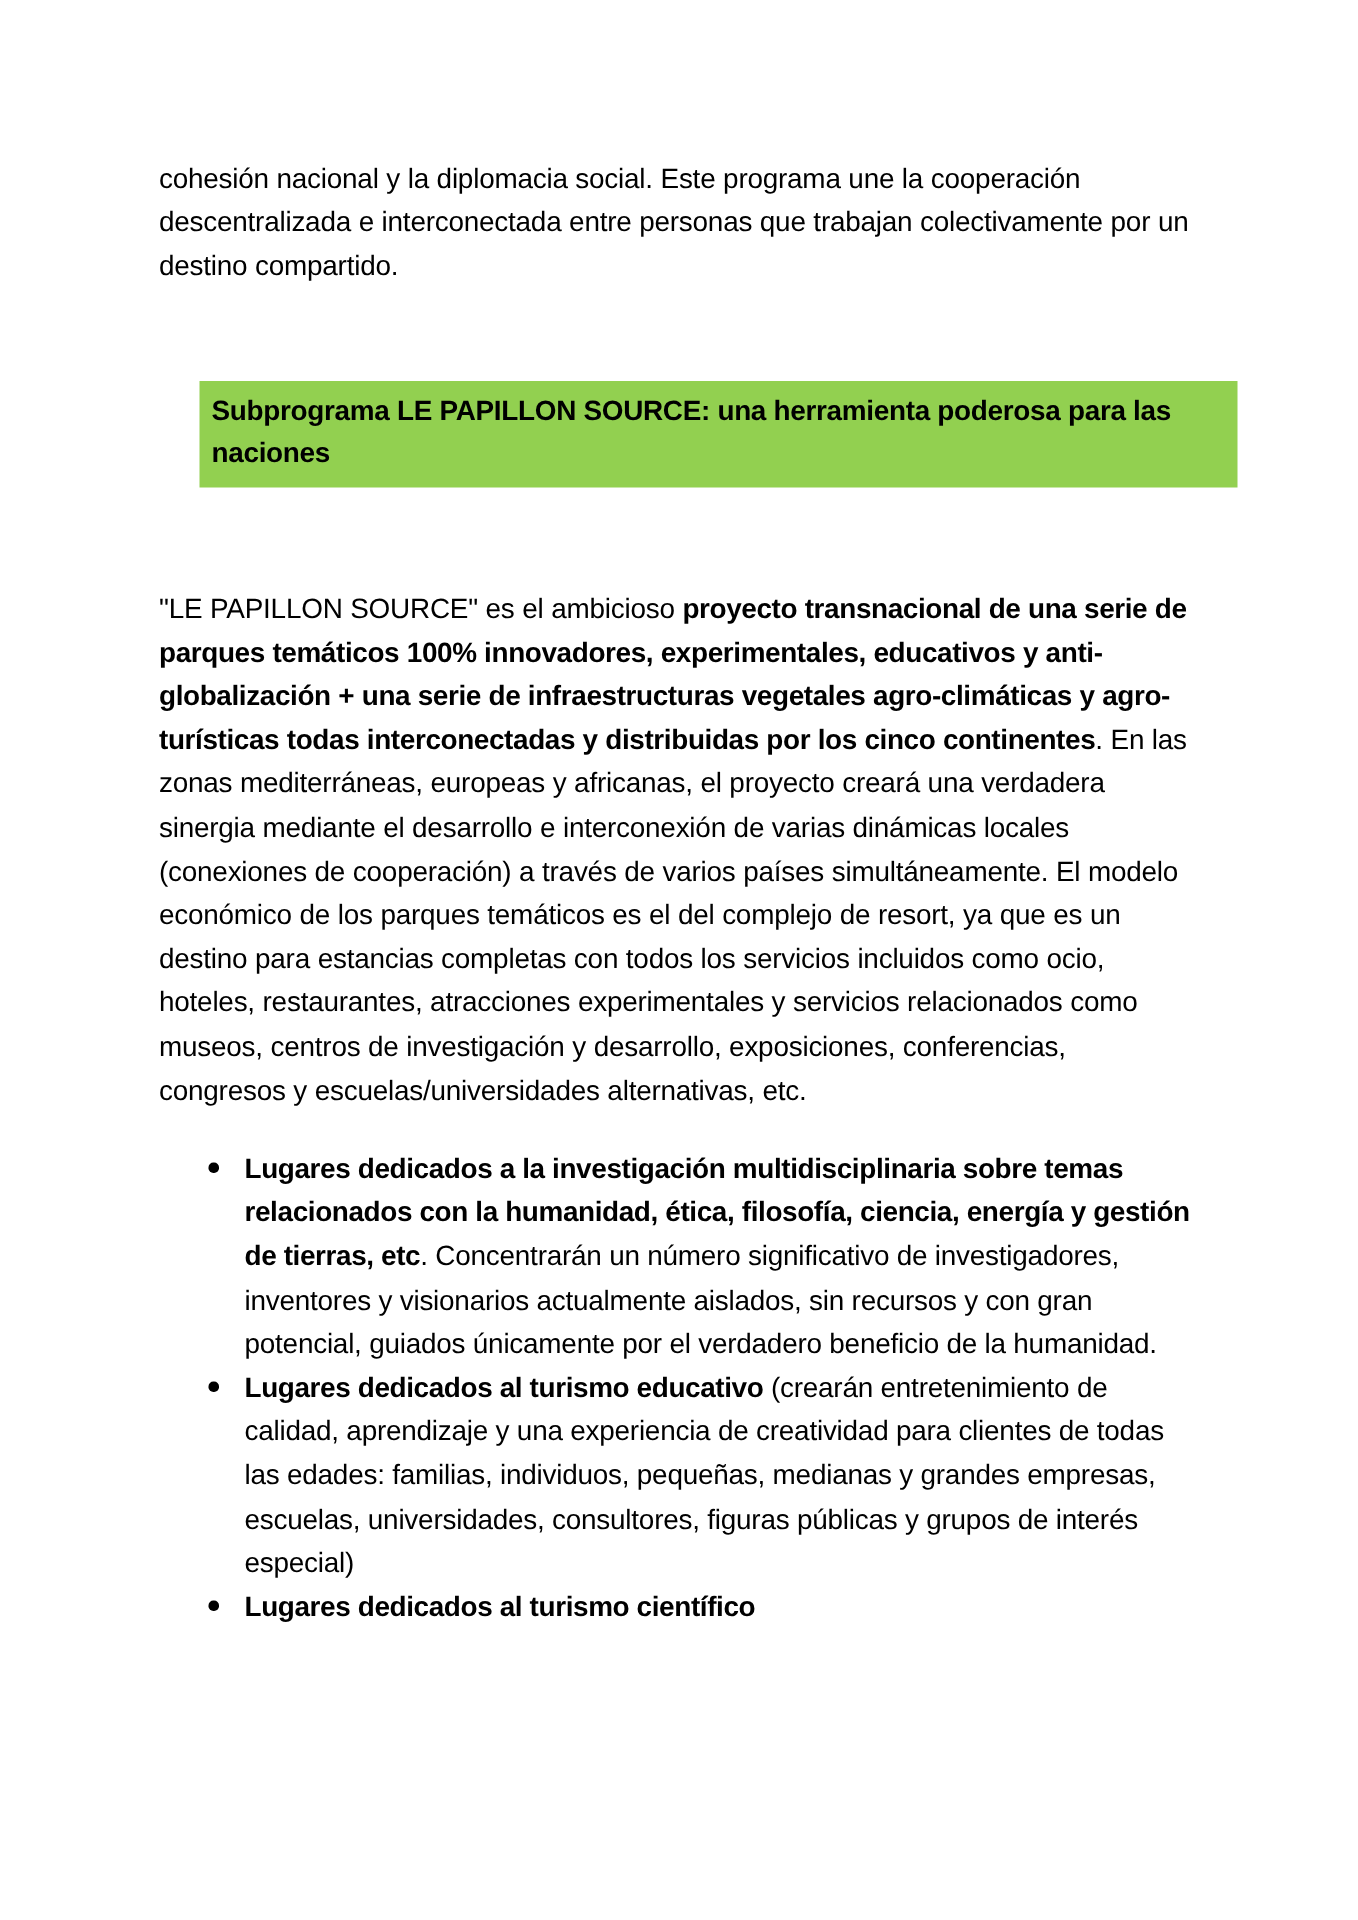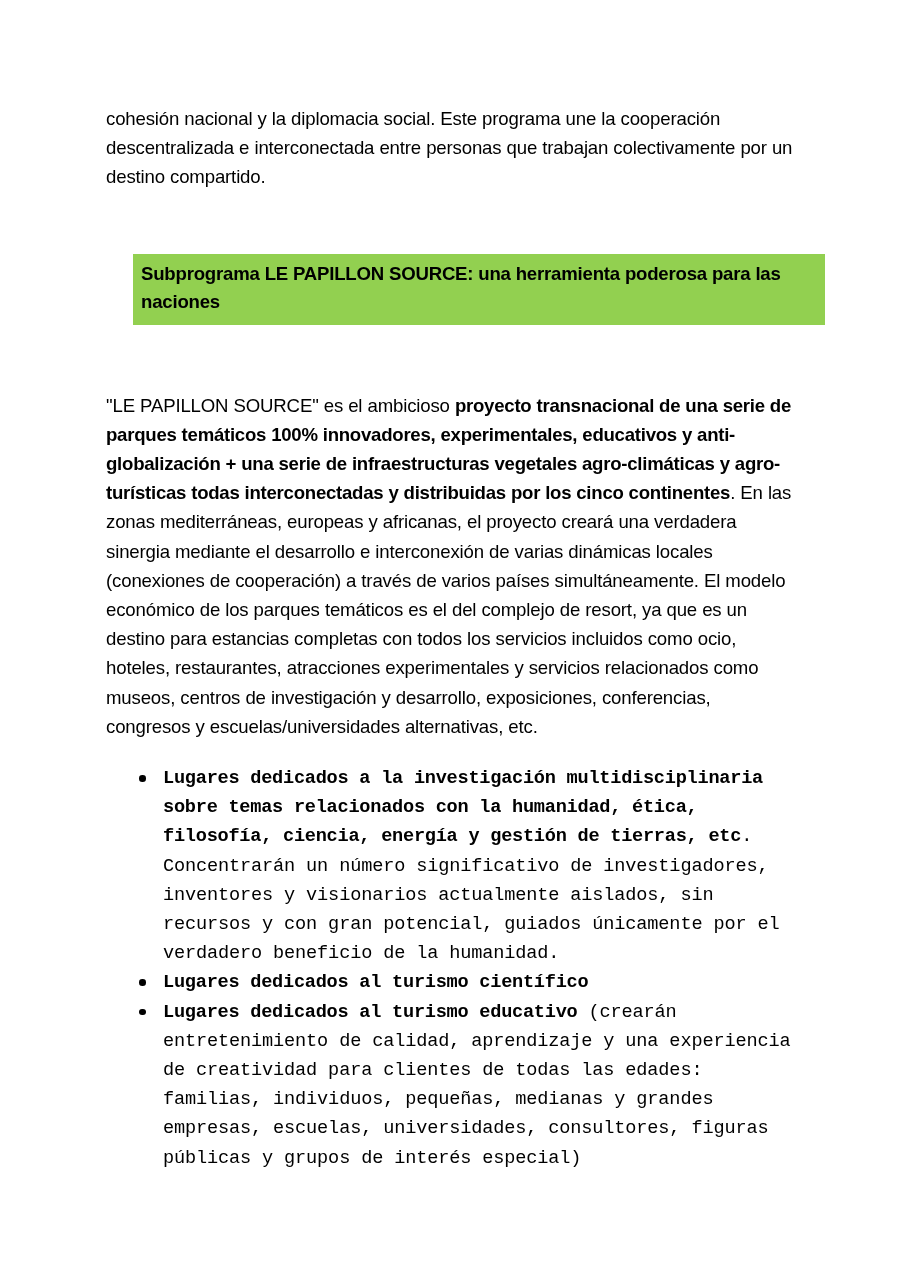"Lugares dedicados a la investigación" ul.bullets > li { font-family: Liberation Mono, monospace -> none }
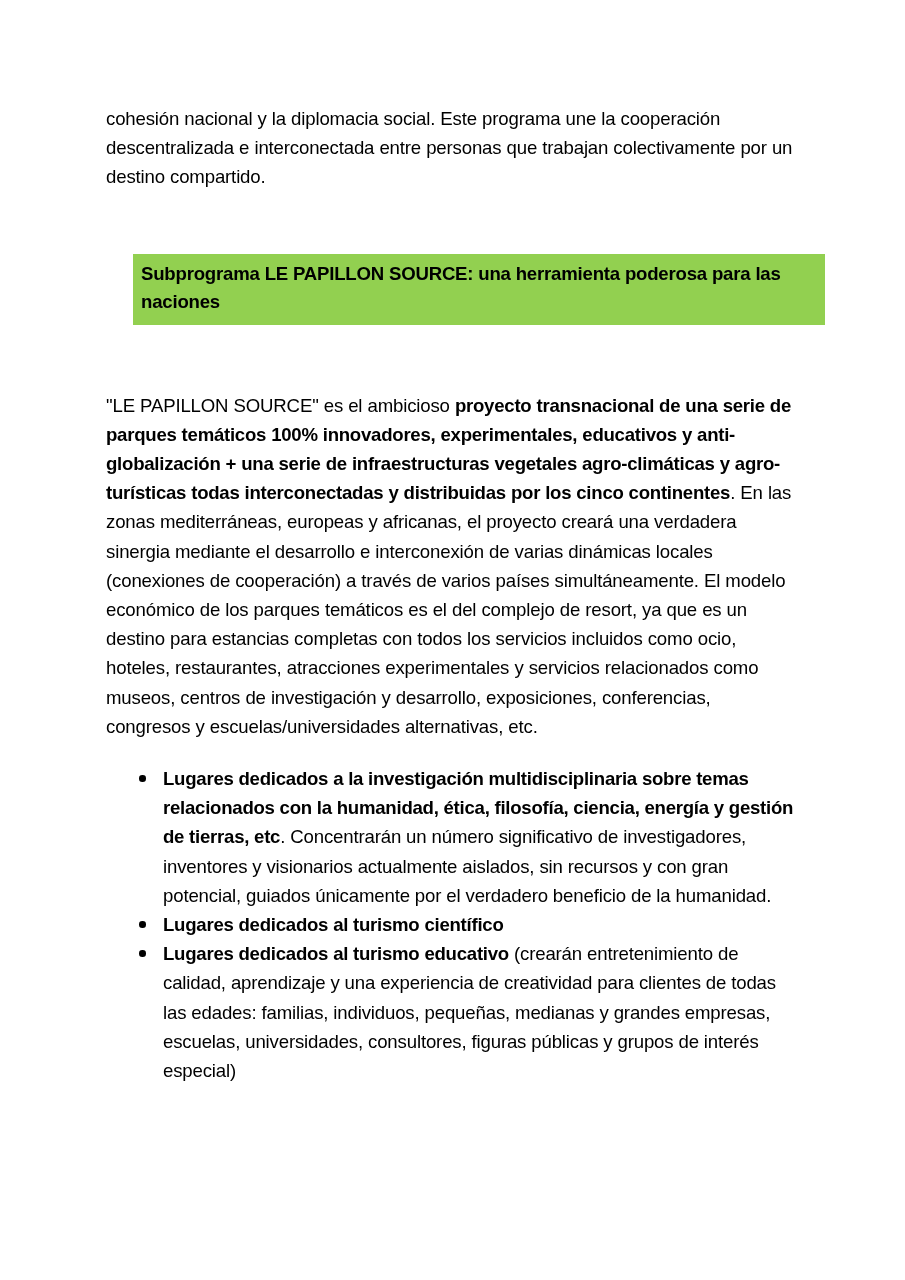"Lugares dedicados al turismo científico" li { order: before "Lugares dedicados al turismo educativo" -> after "Lugares dedicados al turismo educativo" }
